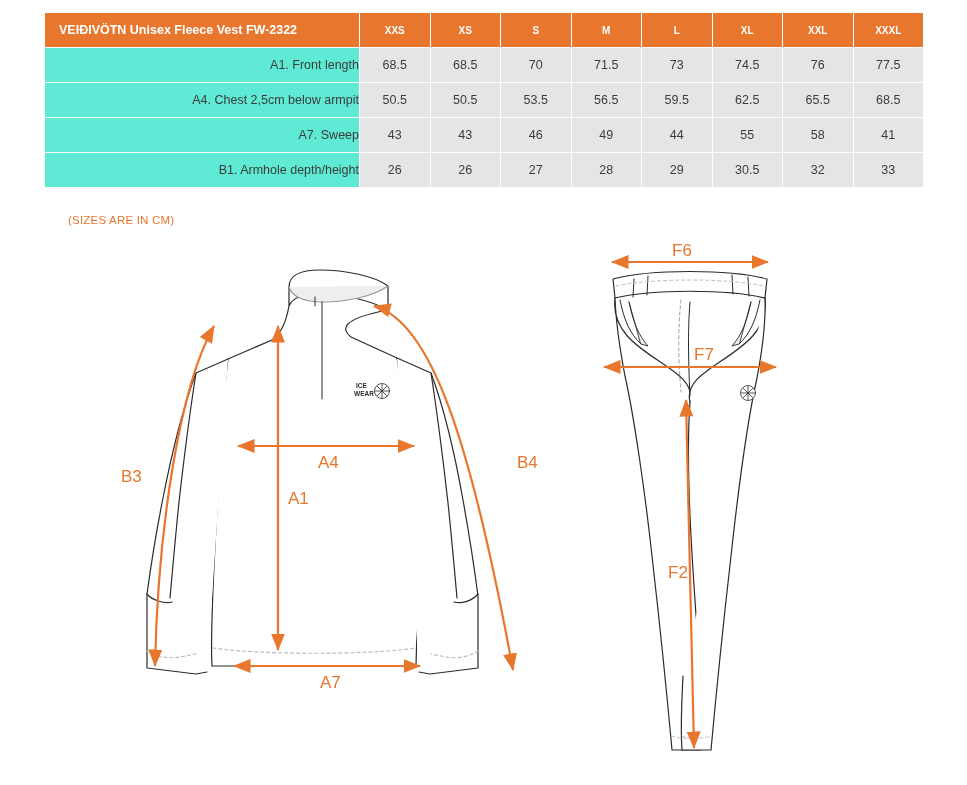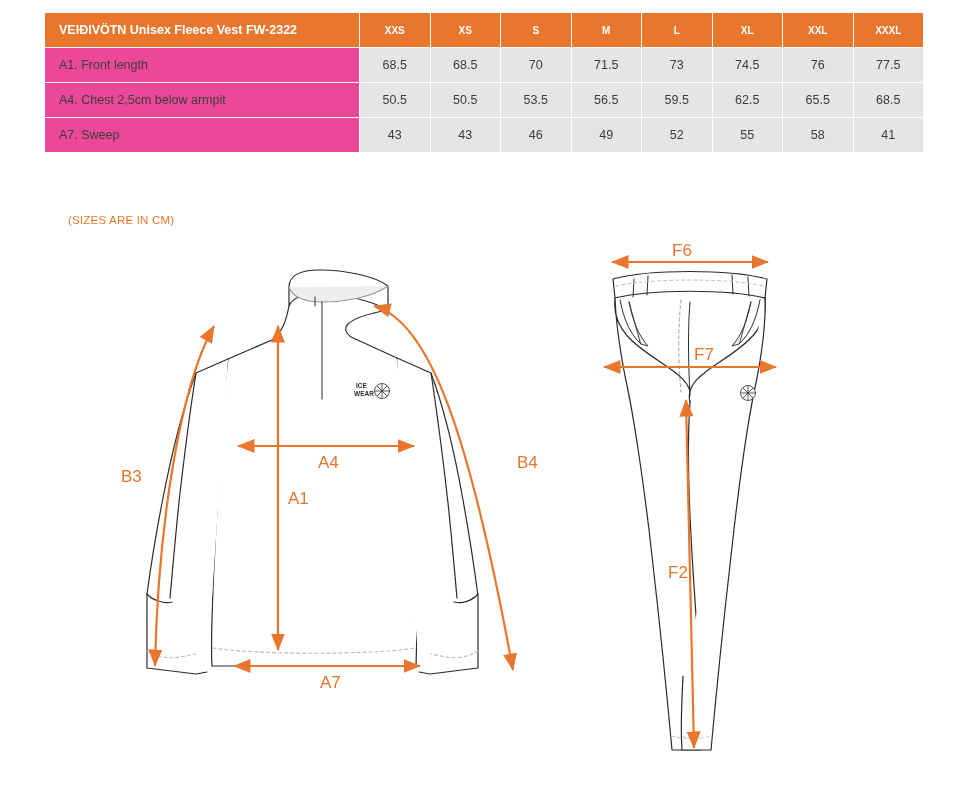"A1. Front length" table.size-table tbody td.row-label { background: #ec4899 -> #5eead4; text-align: left -> right }
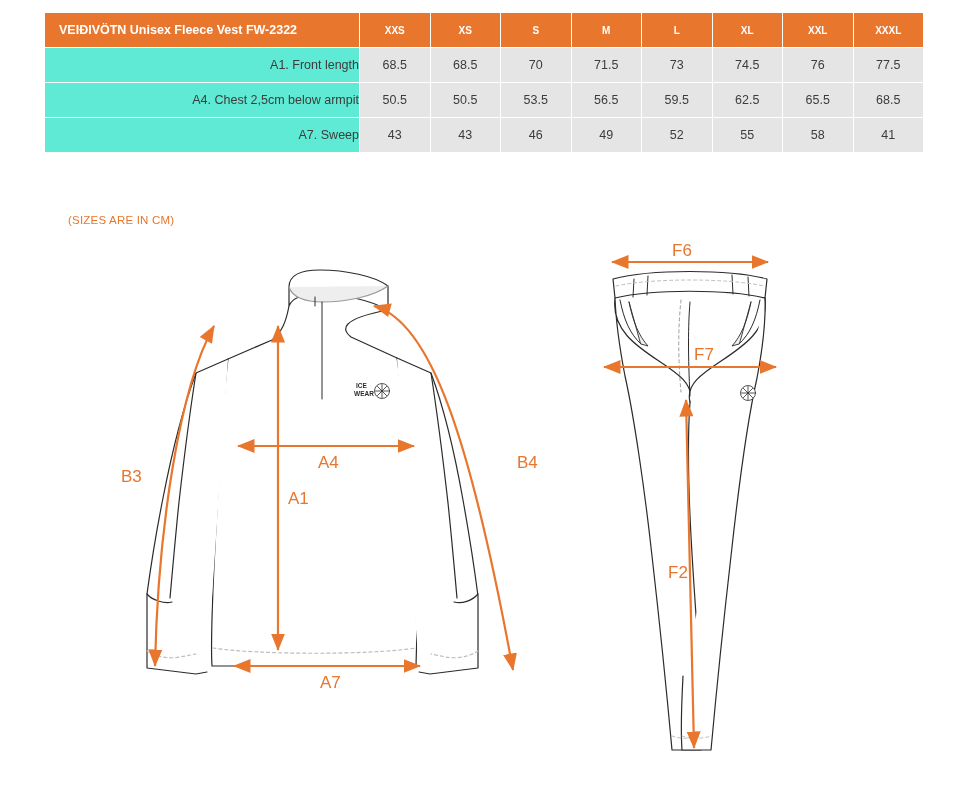"52" td.val { text: 52 -> 44 }
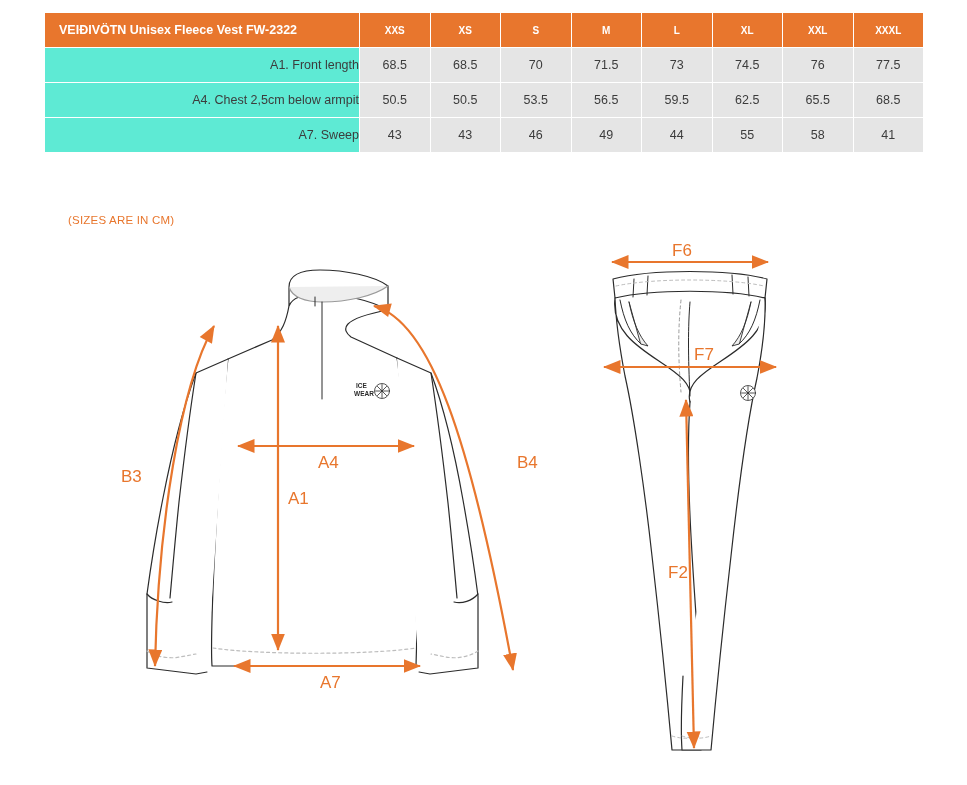"B1. Armhole depth/height" tr { html: none -> <tr> <td>B1. Armhole depth/height</td> <td>26</td> <td>26</td> <td>27</td> <td>28</td> <td>29</td> <td>30.5</td> <td>32</td> <td>33</td> </tr> }
